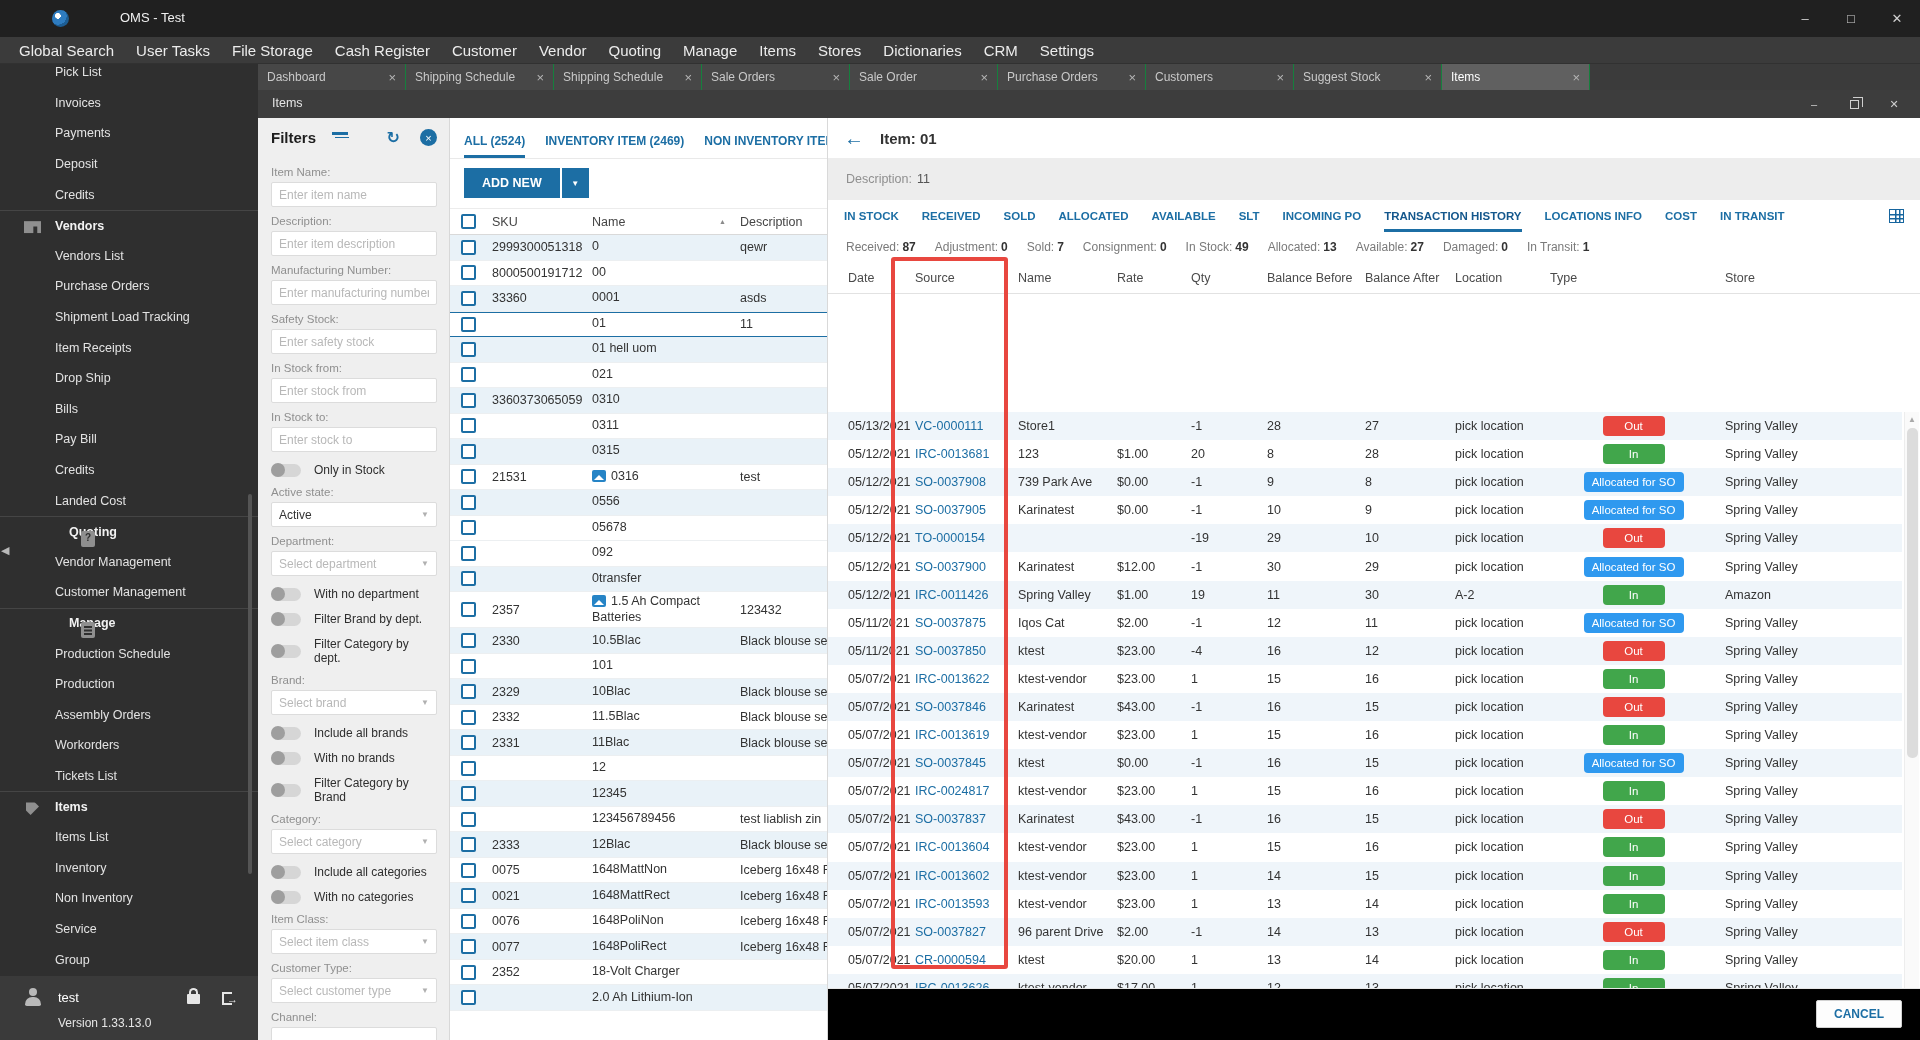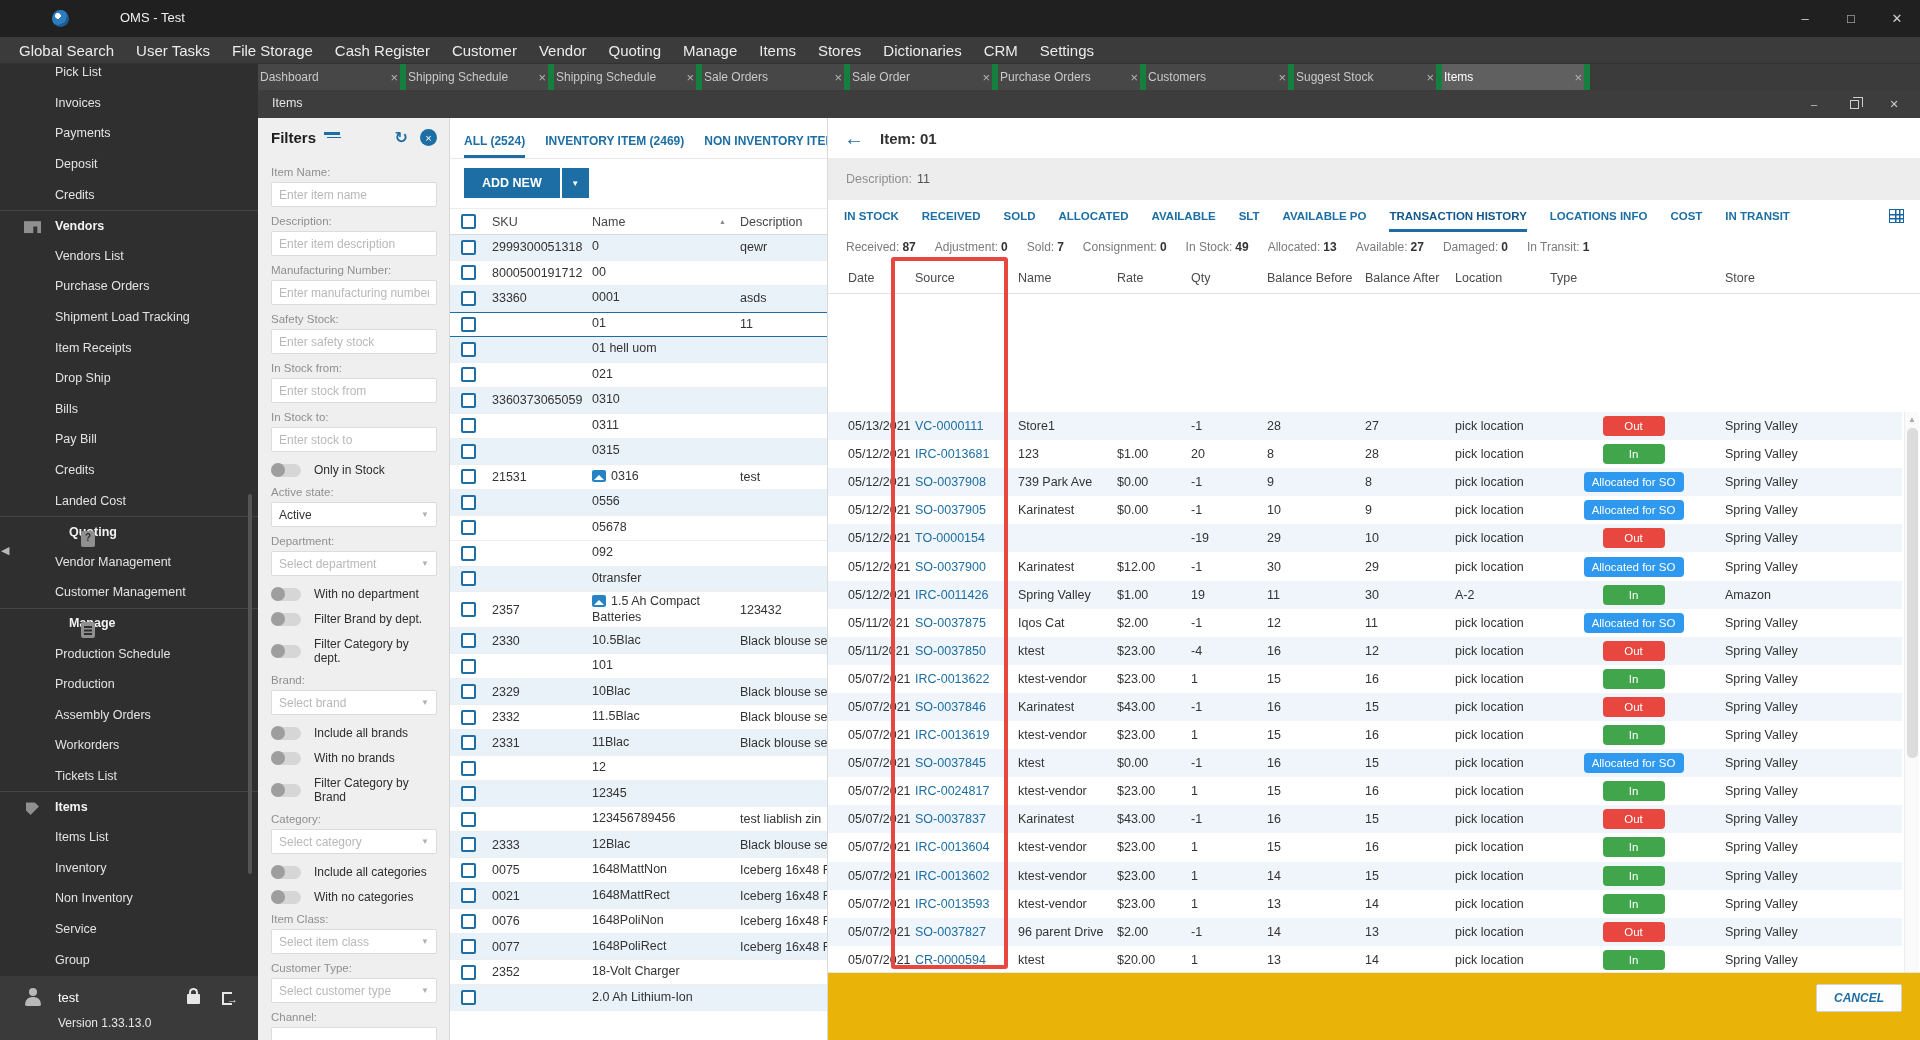"Dashboard" .doc-tab { border-right: 6px solid #15803d -> 1px solid #15803d; padding: 0 2px -> 0 9px }
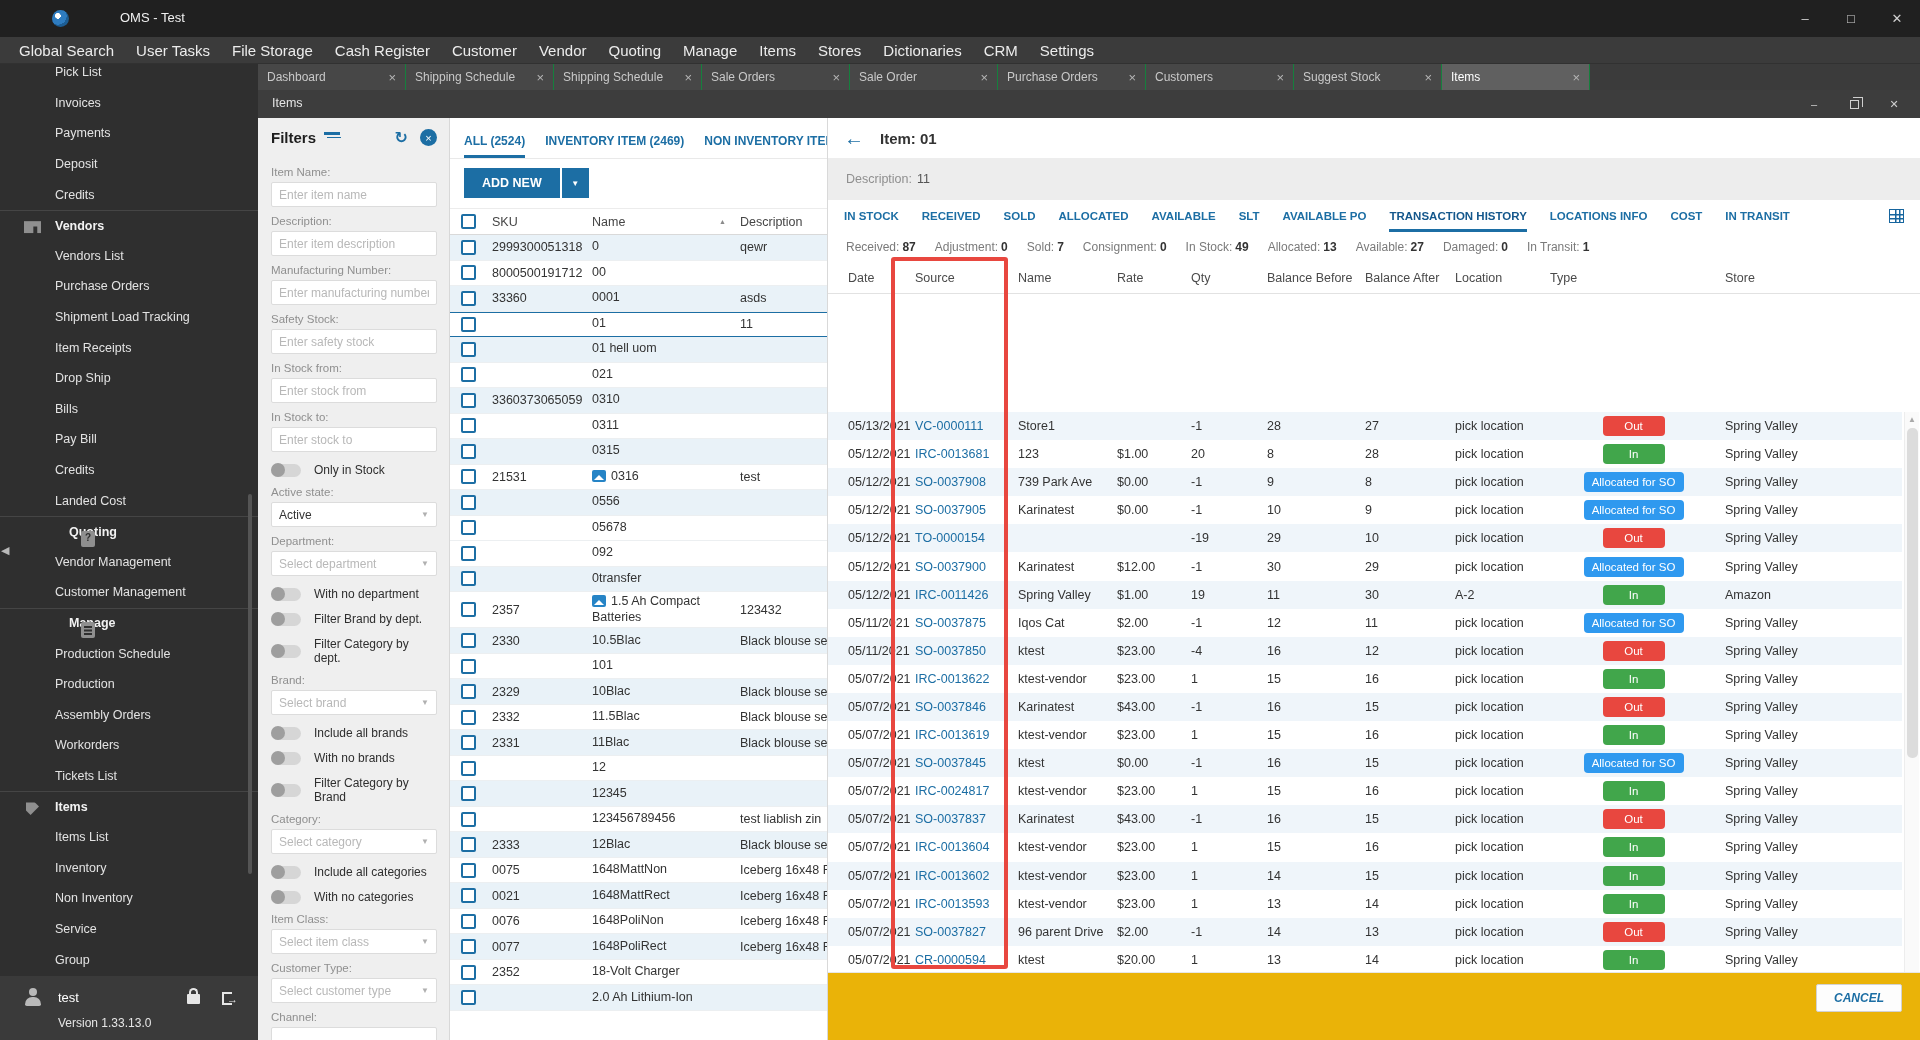"Filters" .filters-head { gap: none -> 8px }
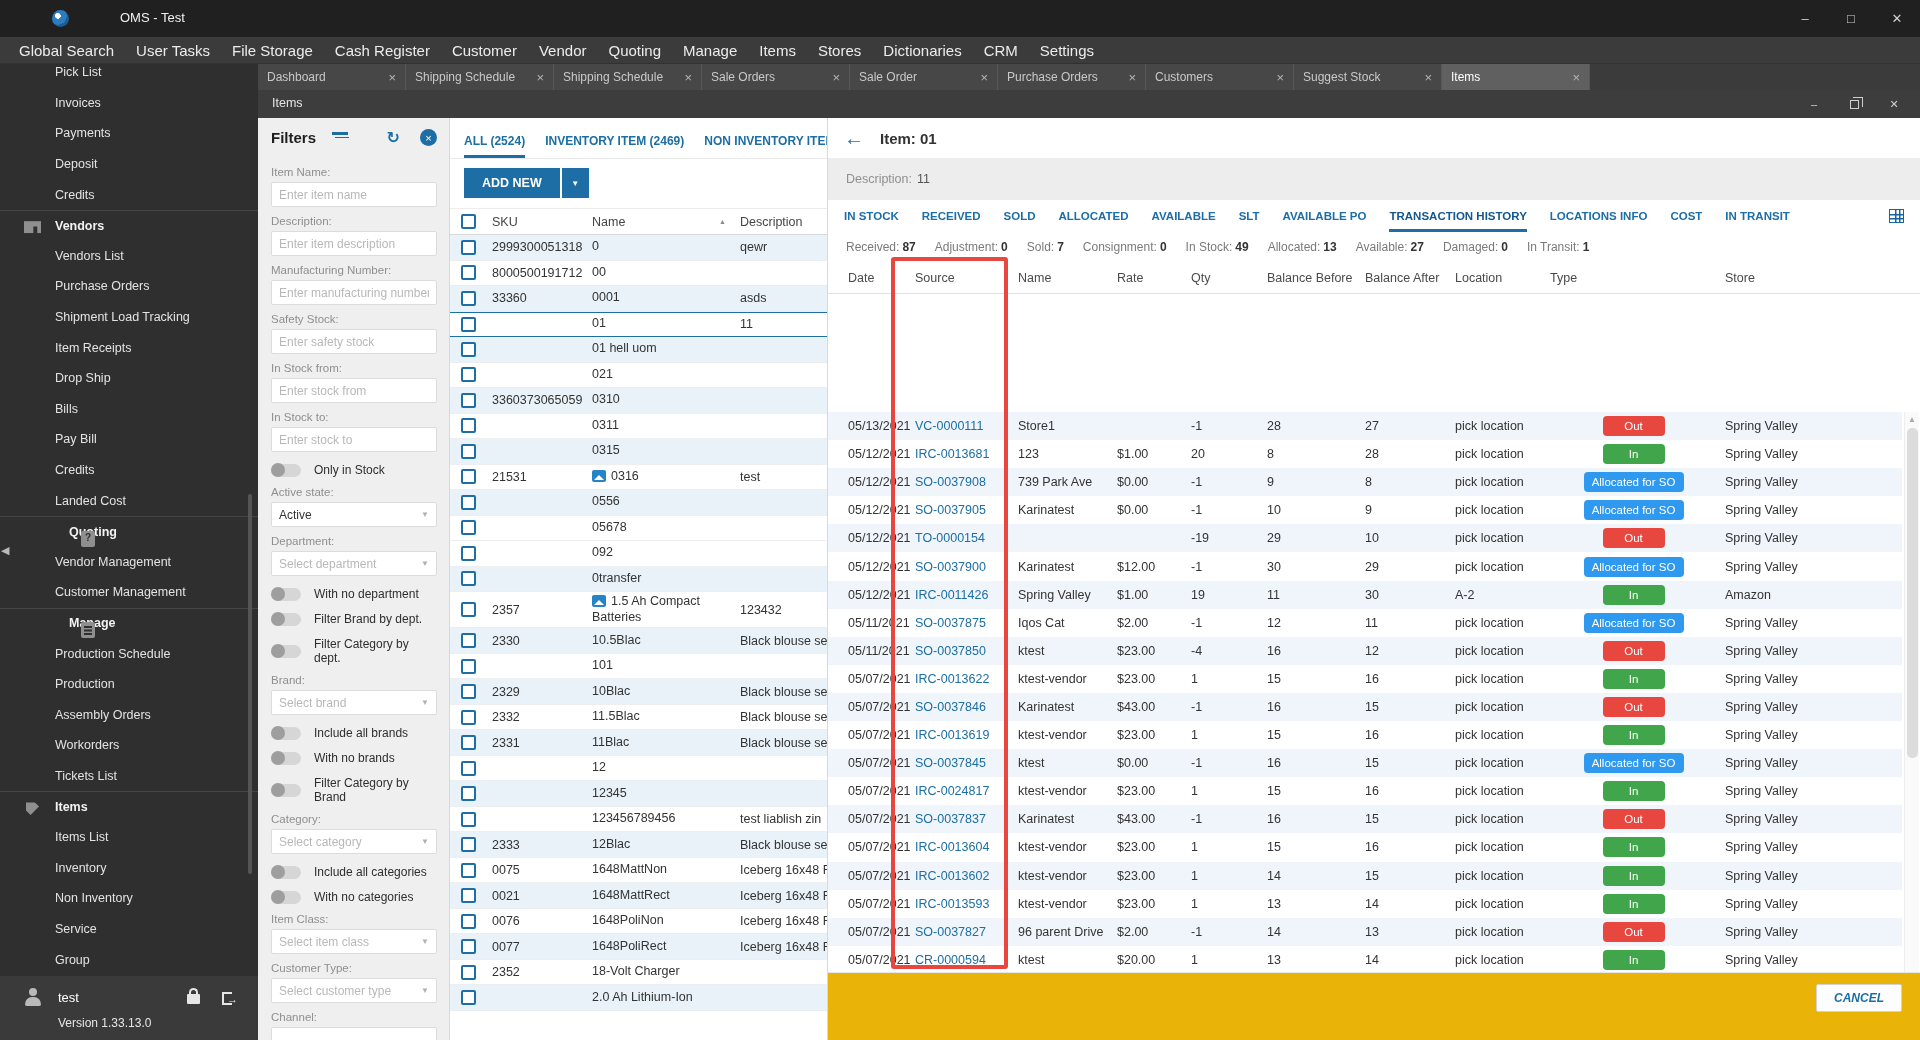"AVAILABLE PO" div.dtab { text: AVAILABLE -> INCOMING }
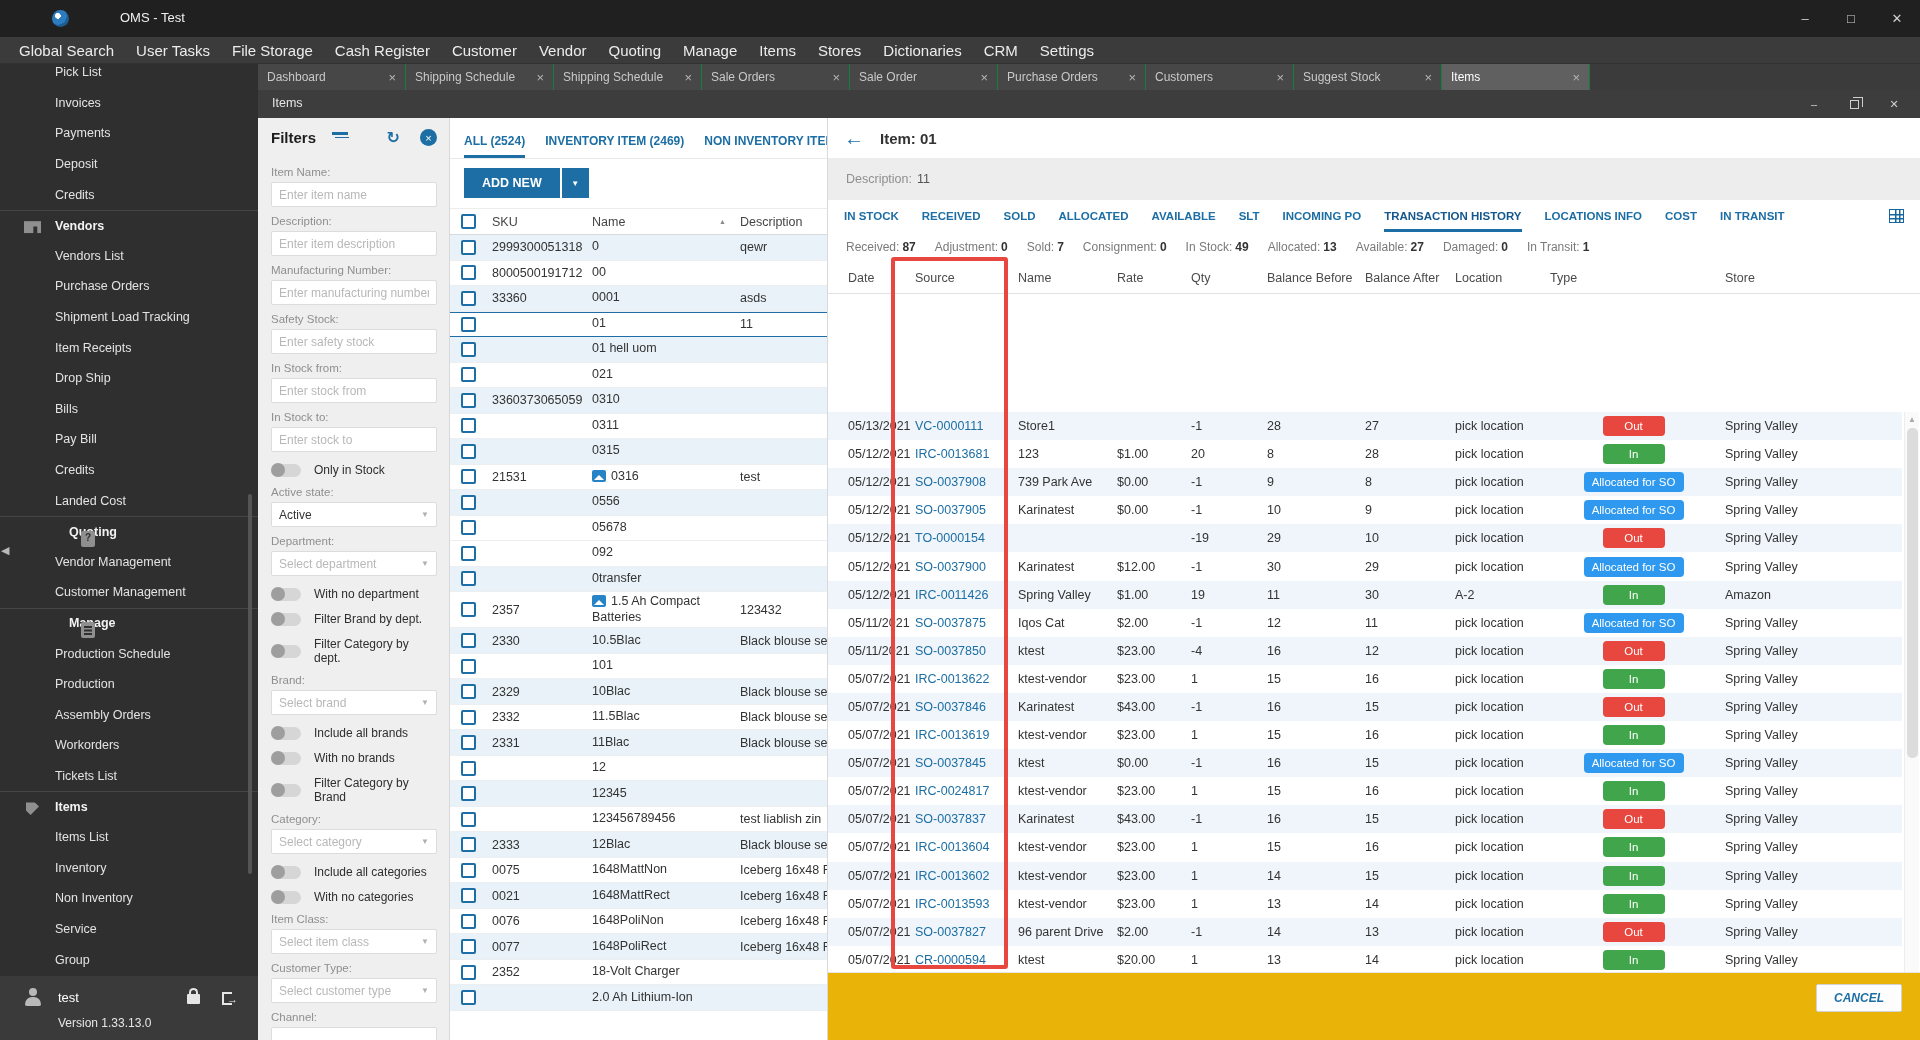"CANCEL" .detail-bottom { background: #eab308 -> #000000; font-style: italic -> none; height: 68px -> 52px }
